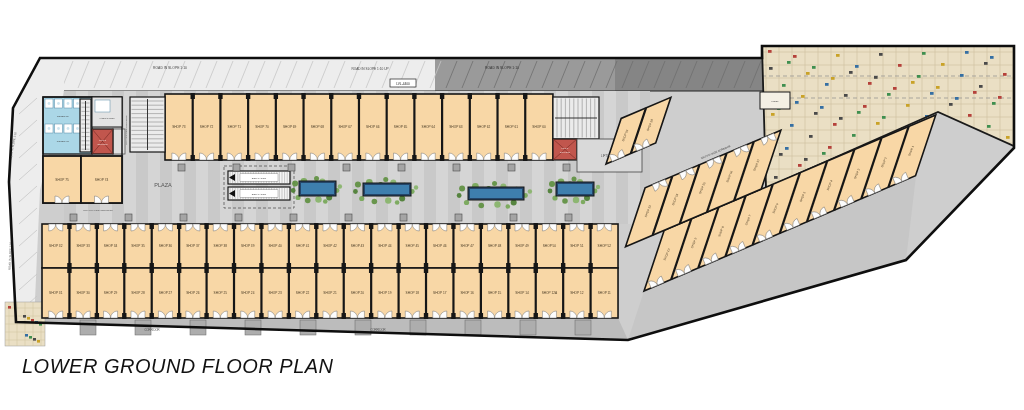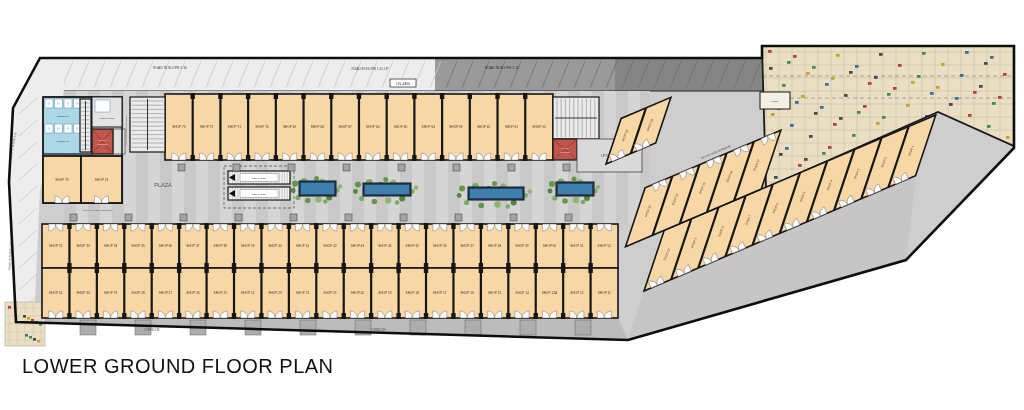"LOWER GROUND FLOOR PLAN" #title { font-style: none -> italic }
